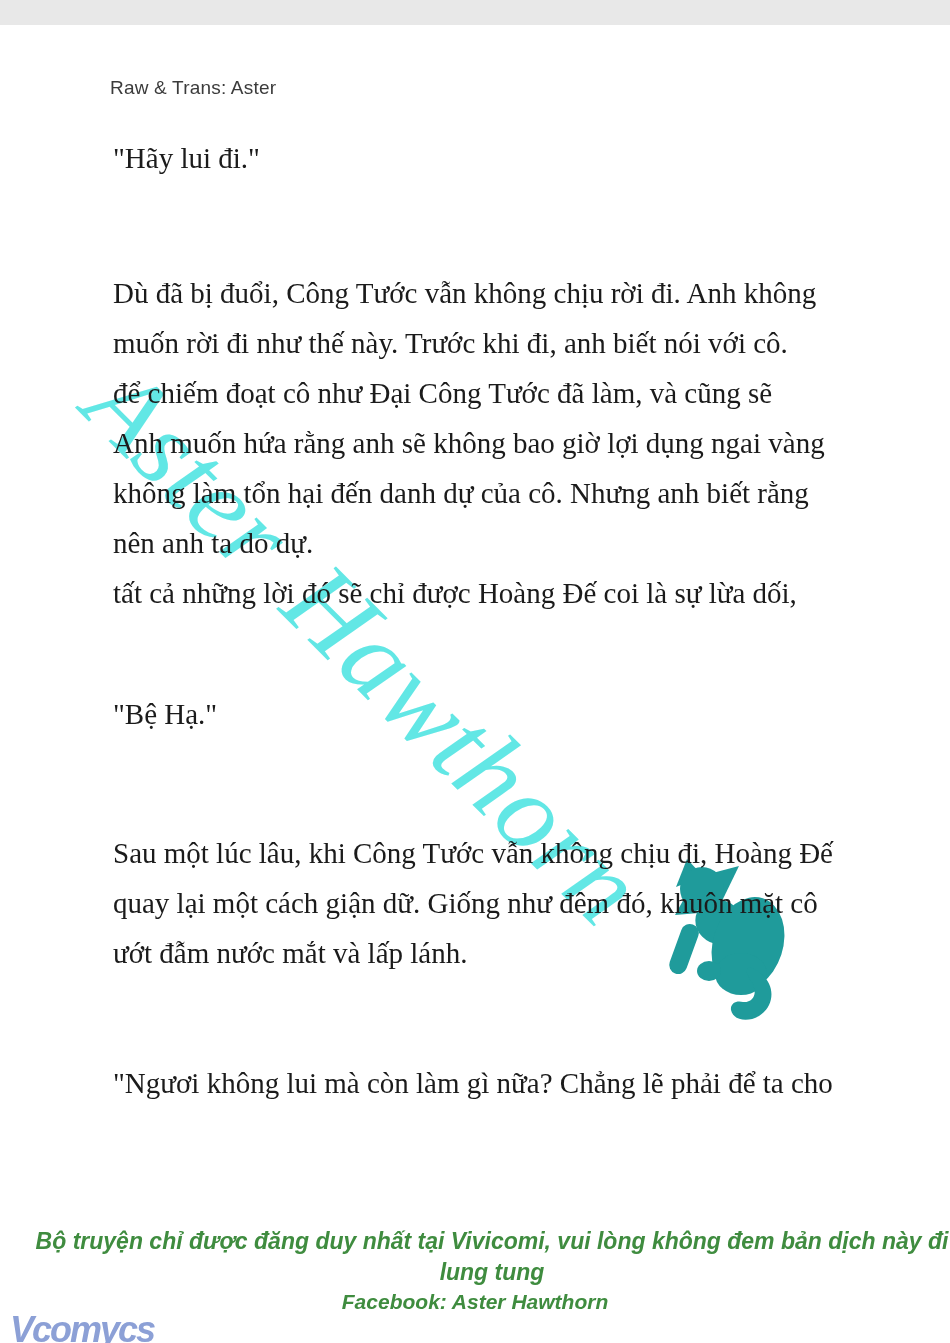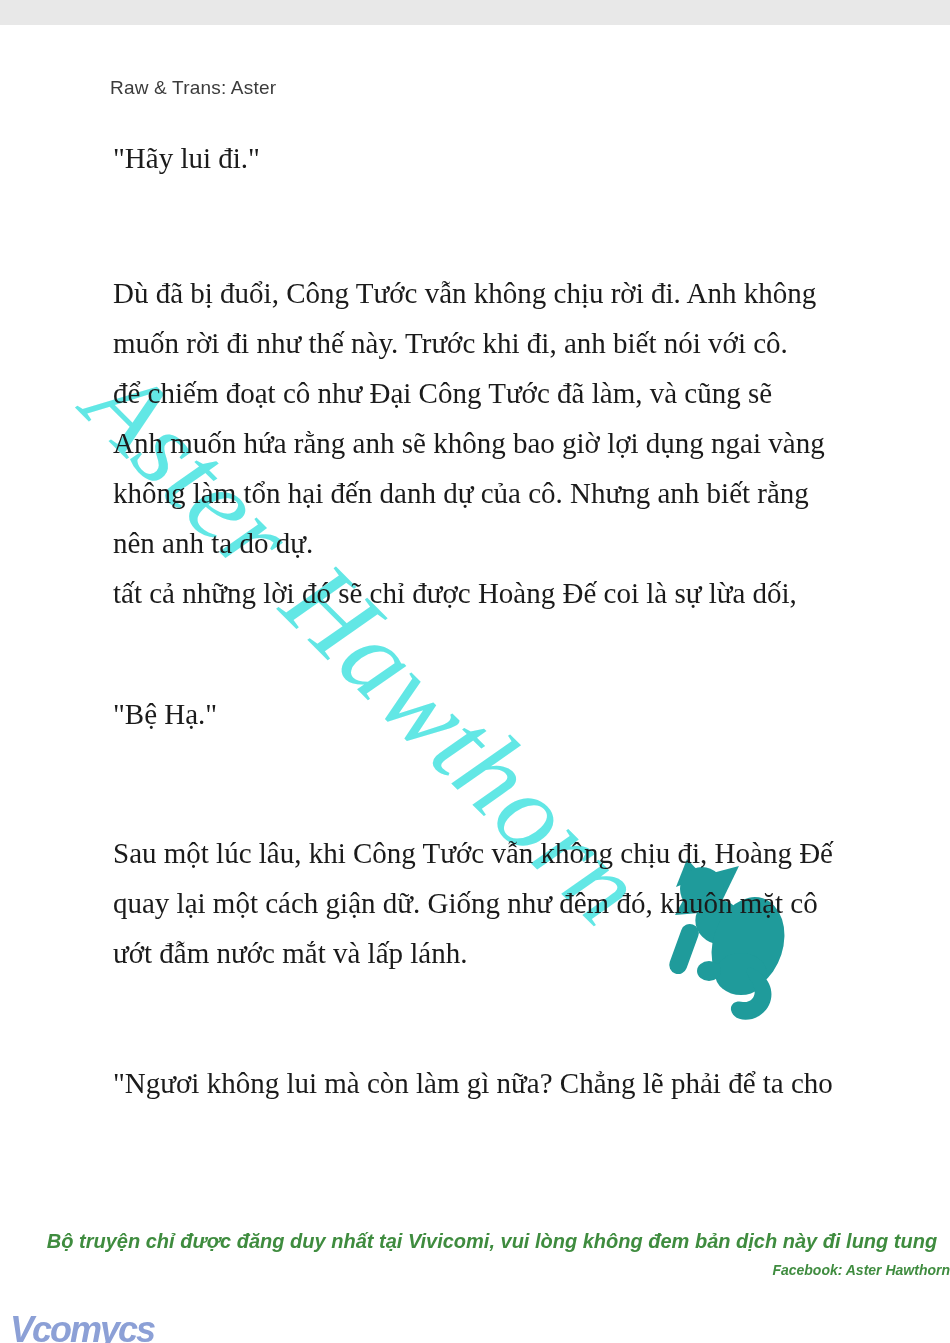"Bộ truyện chỉ được đăng" .footer-l1 { font-size: 20px -> 23px }
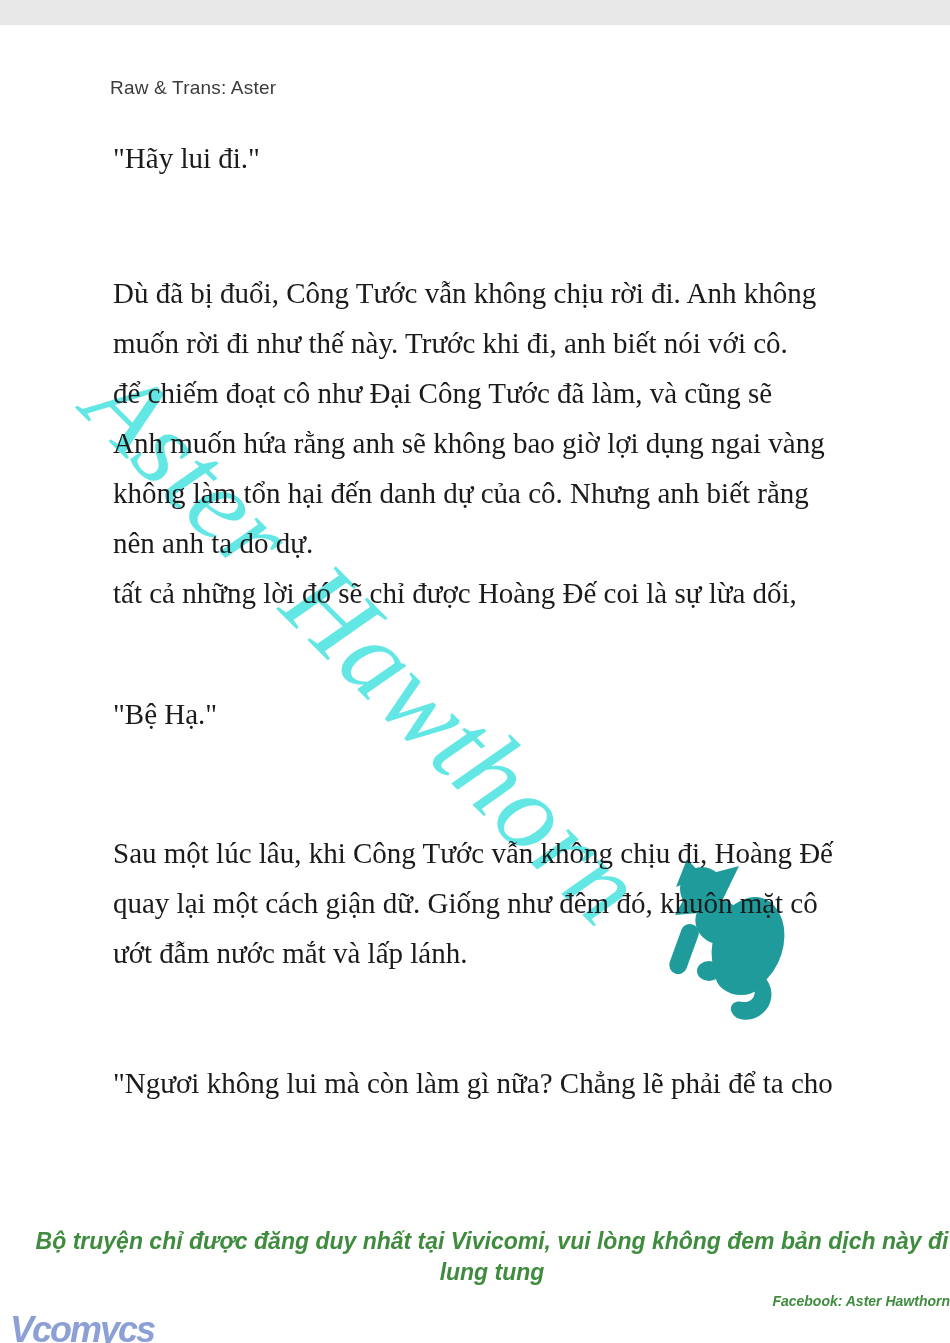"Facebook: Aster Hawthorn" .footer-l3 { font-size: 14px -> 21px; text-align: right -> none }
